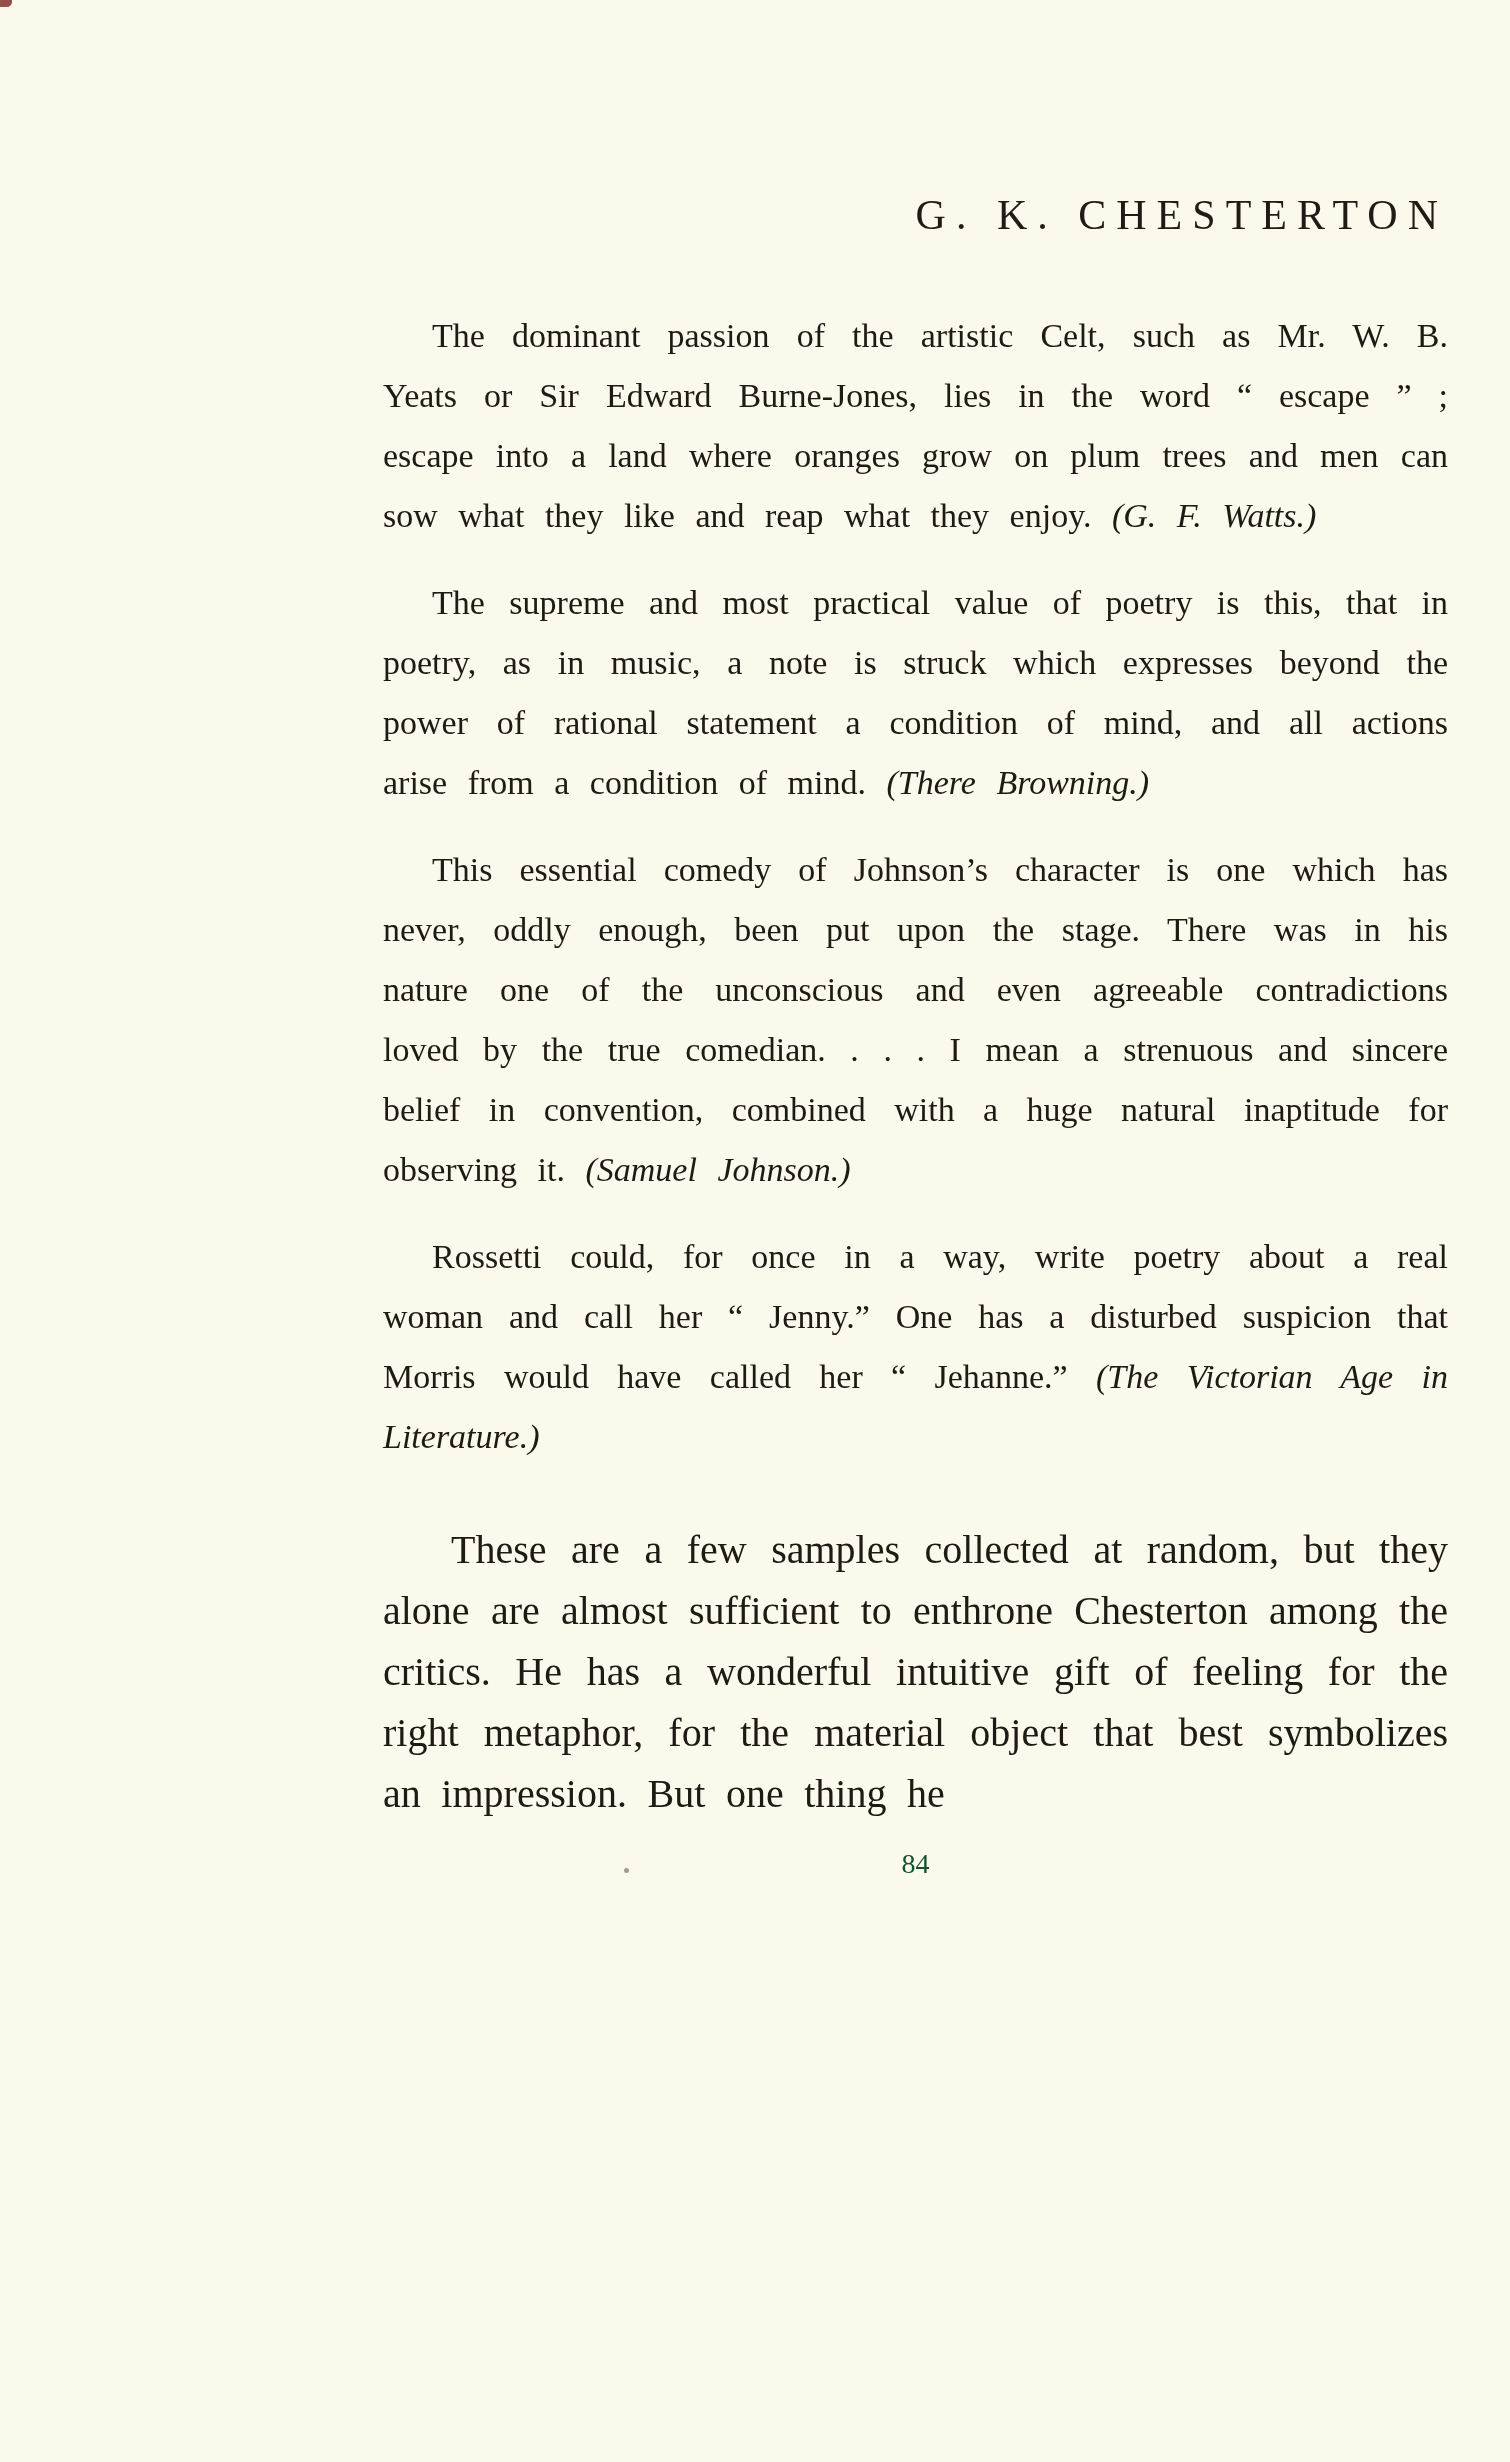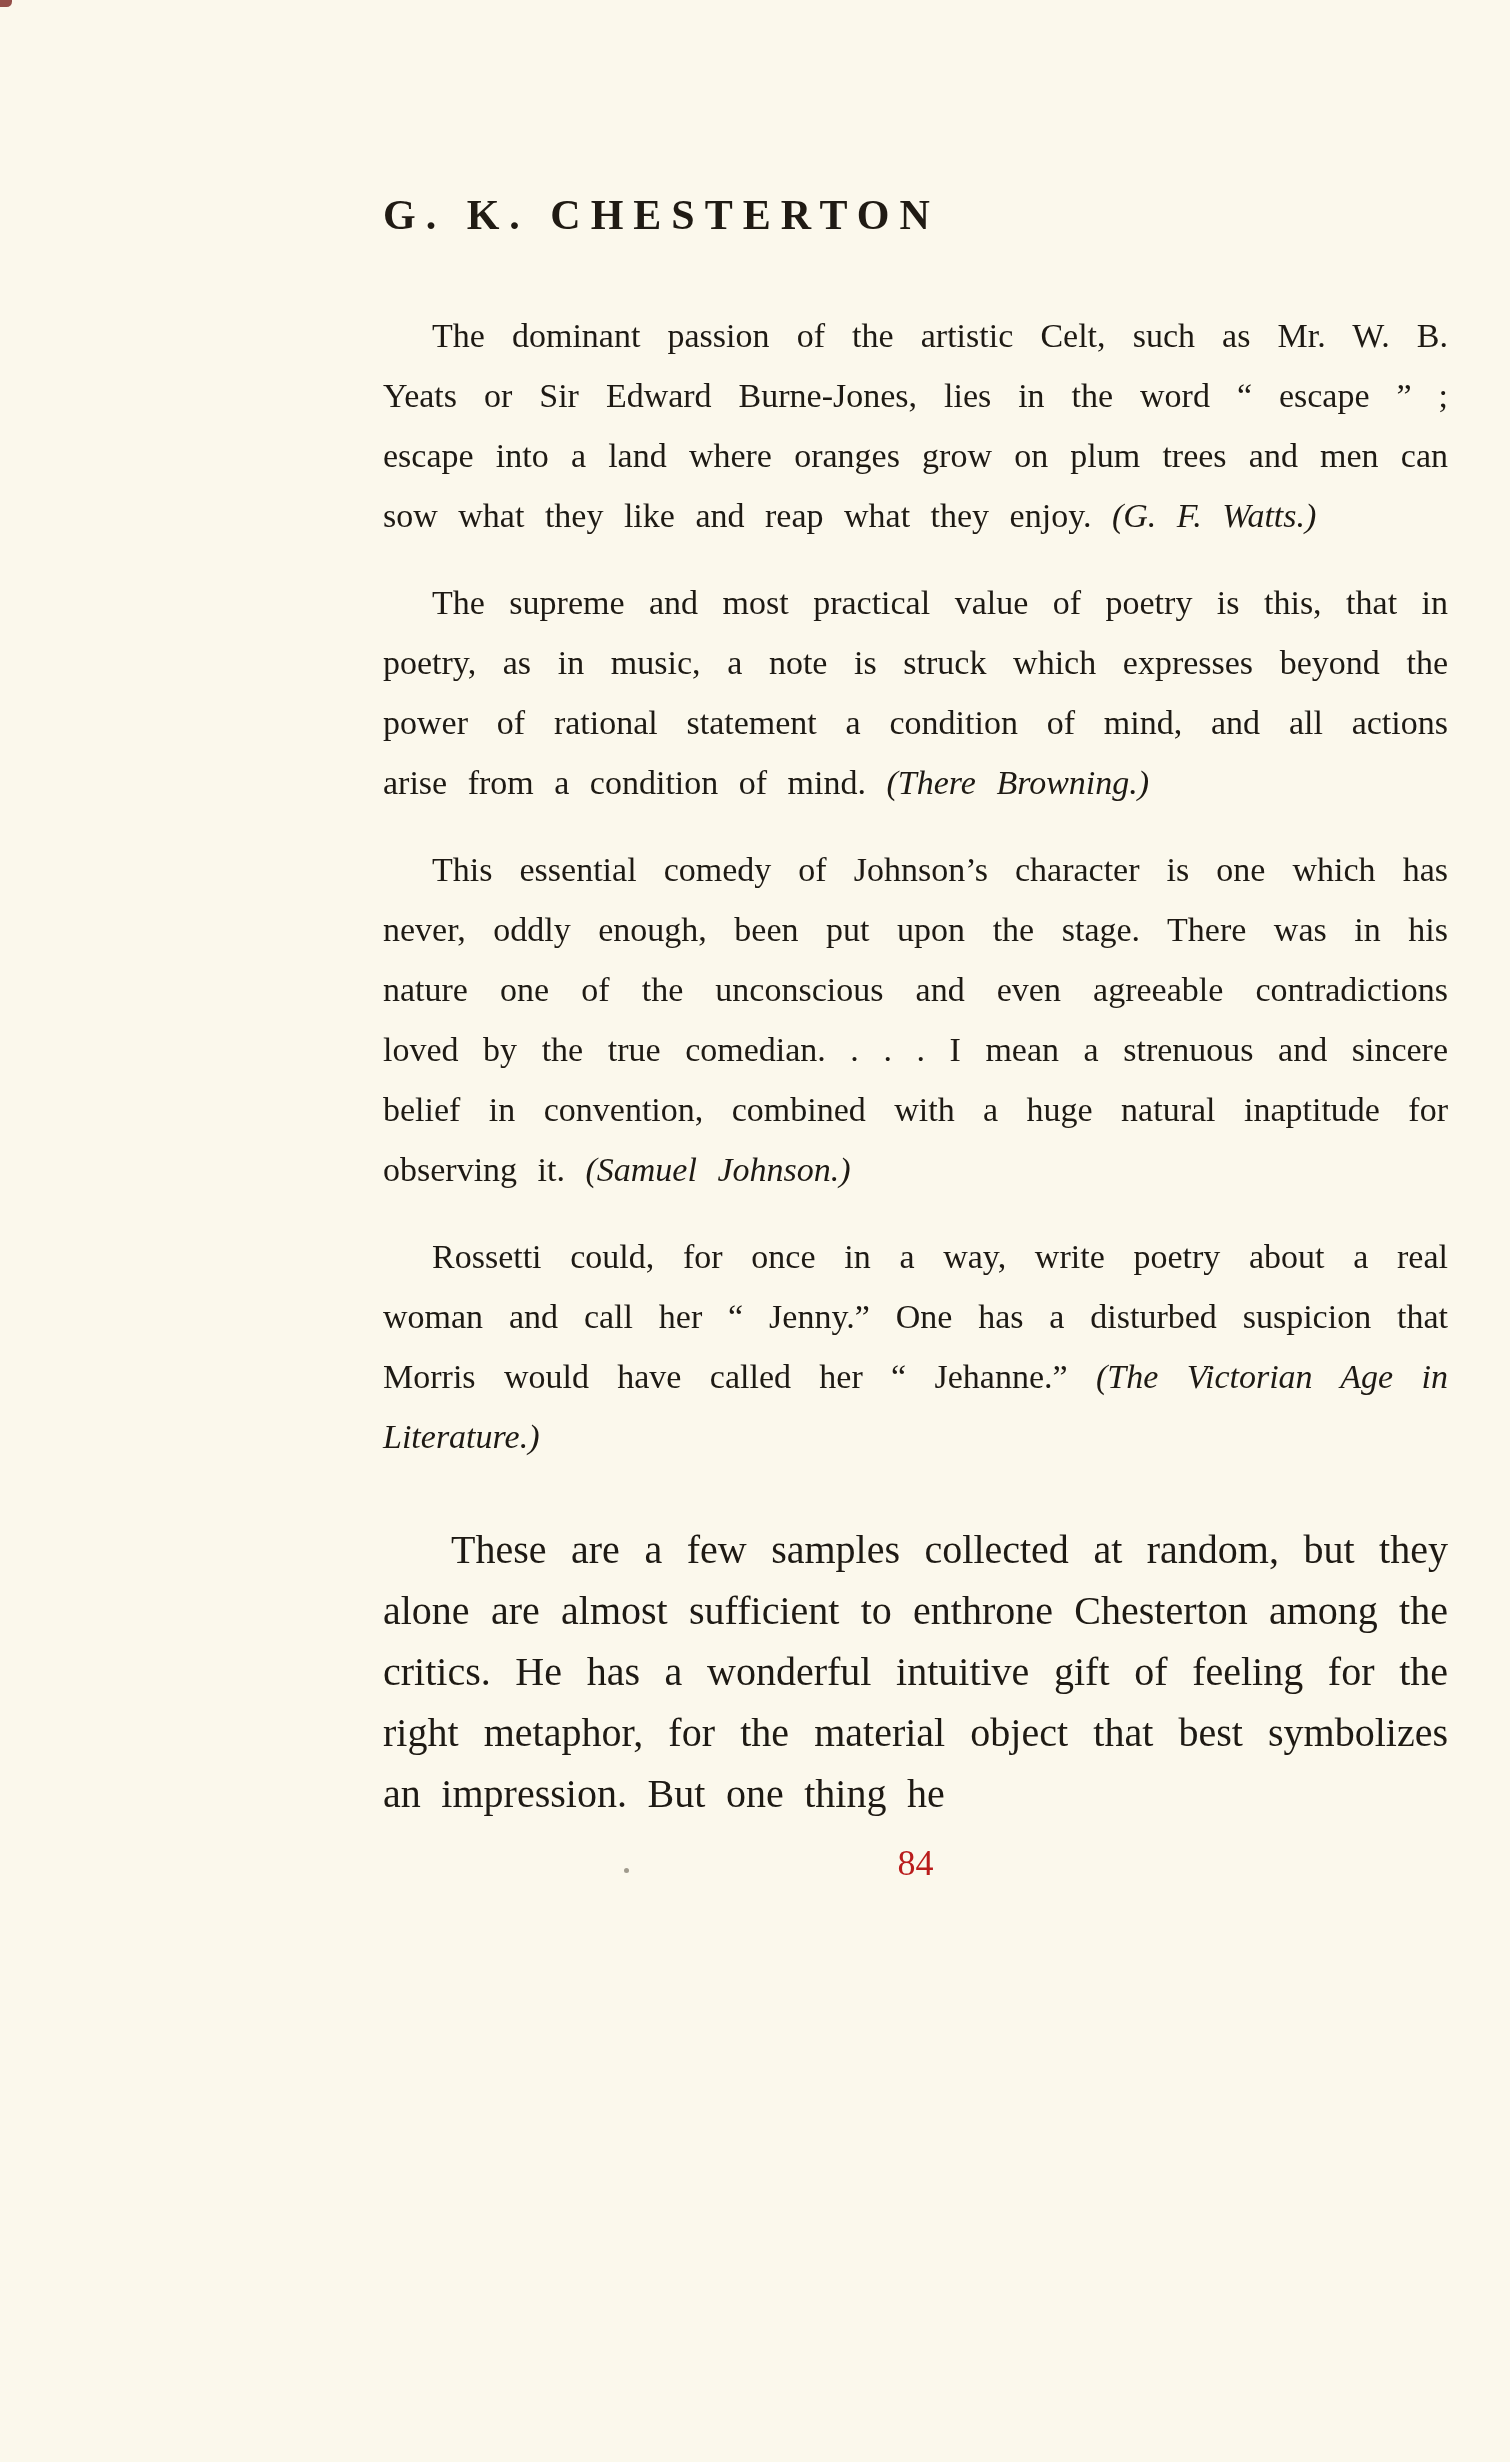"G. K. CHESTERTON" .running-header { font-weight: 700 -> 400; text-align: left -> right }
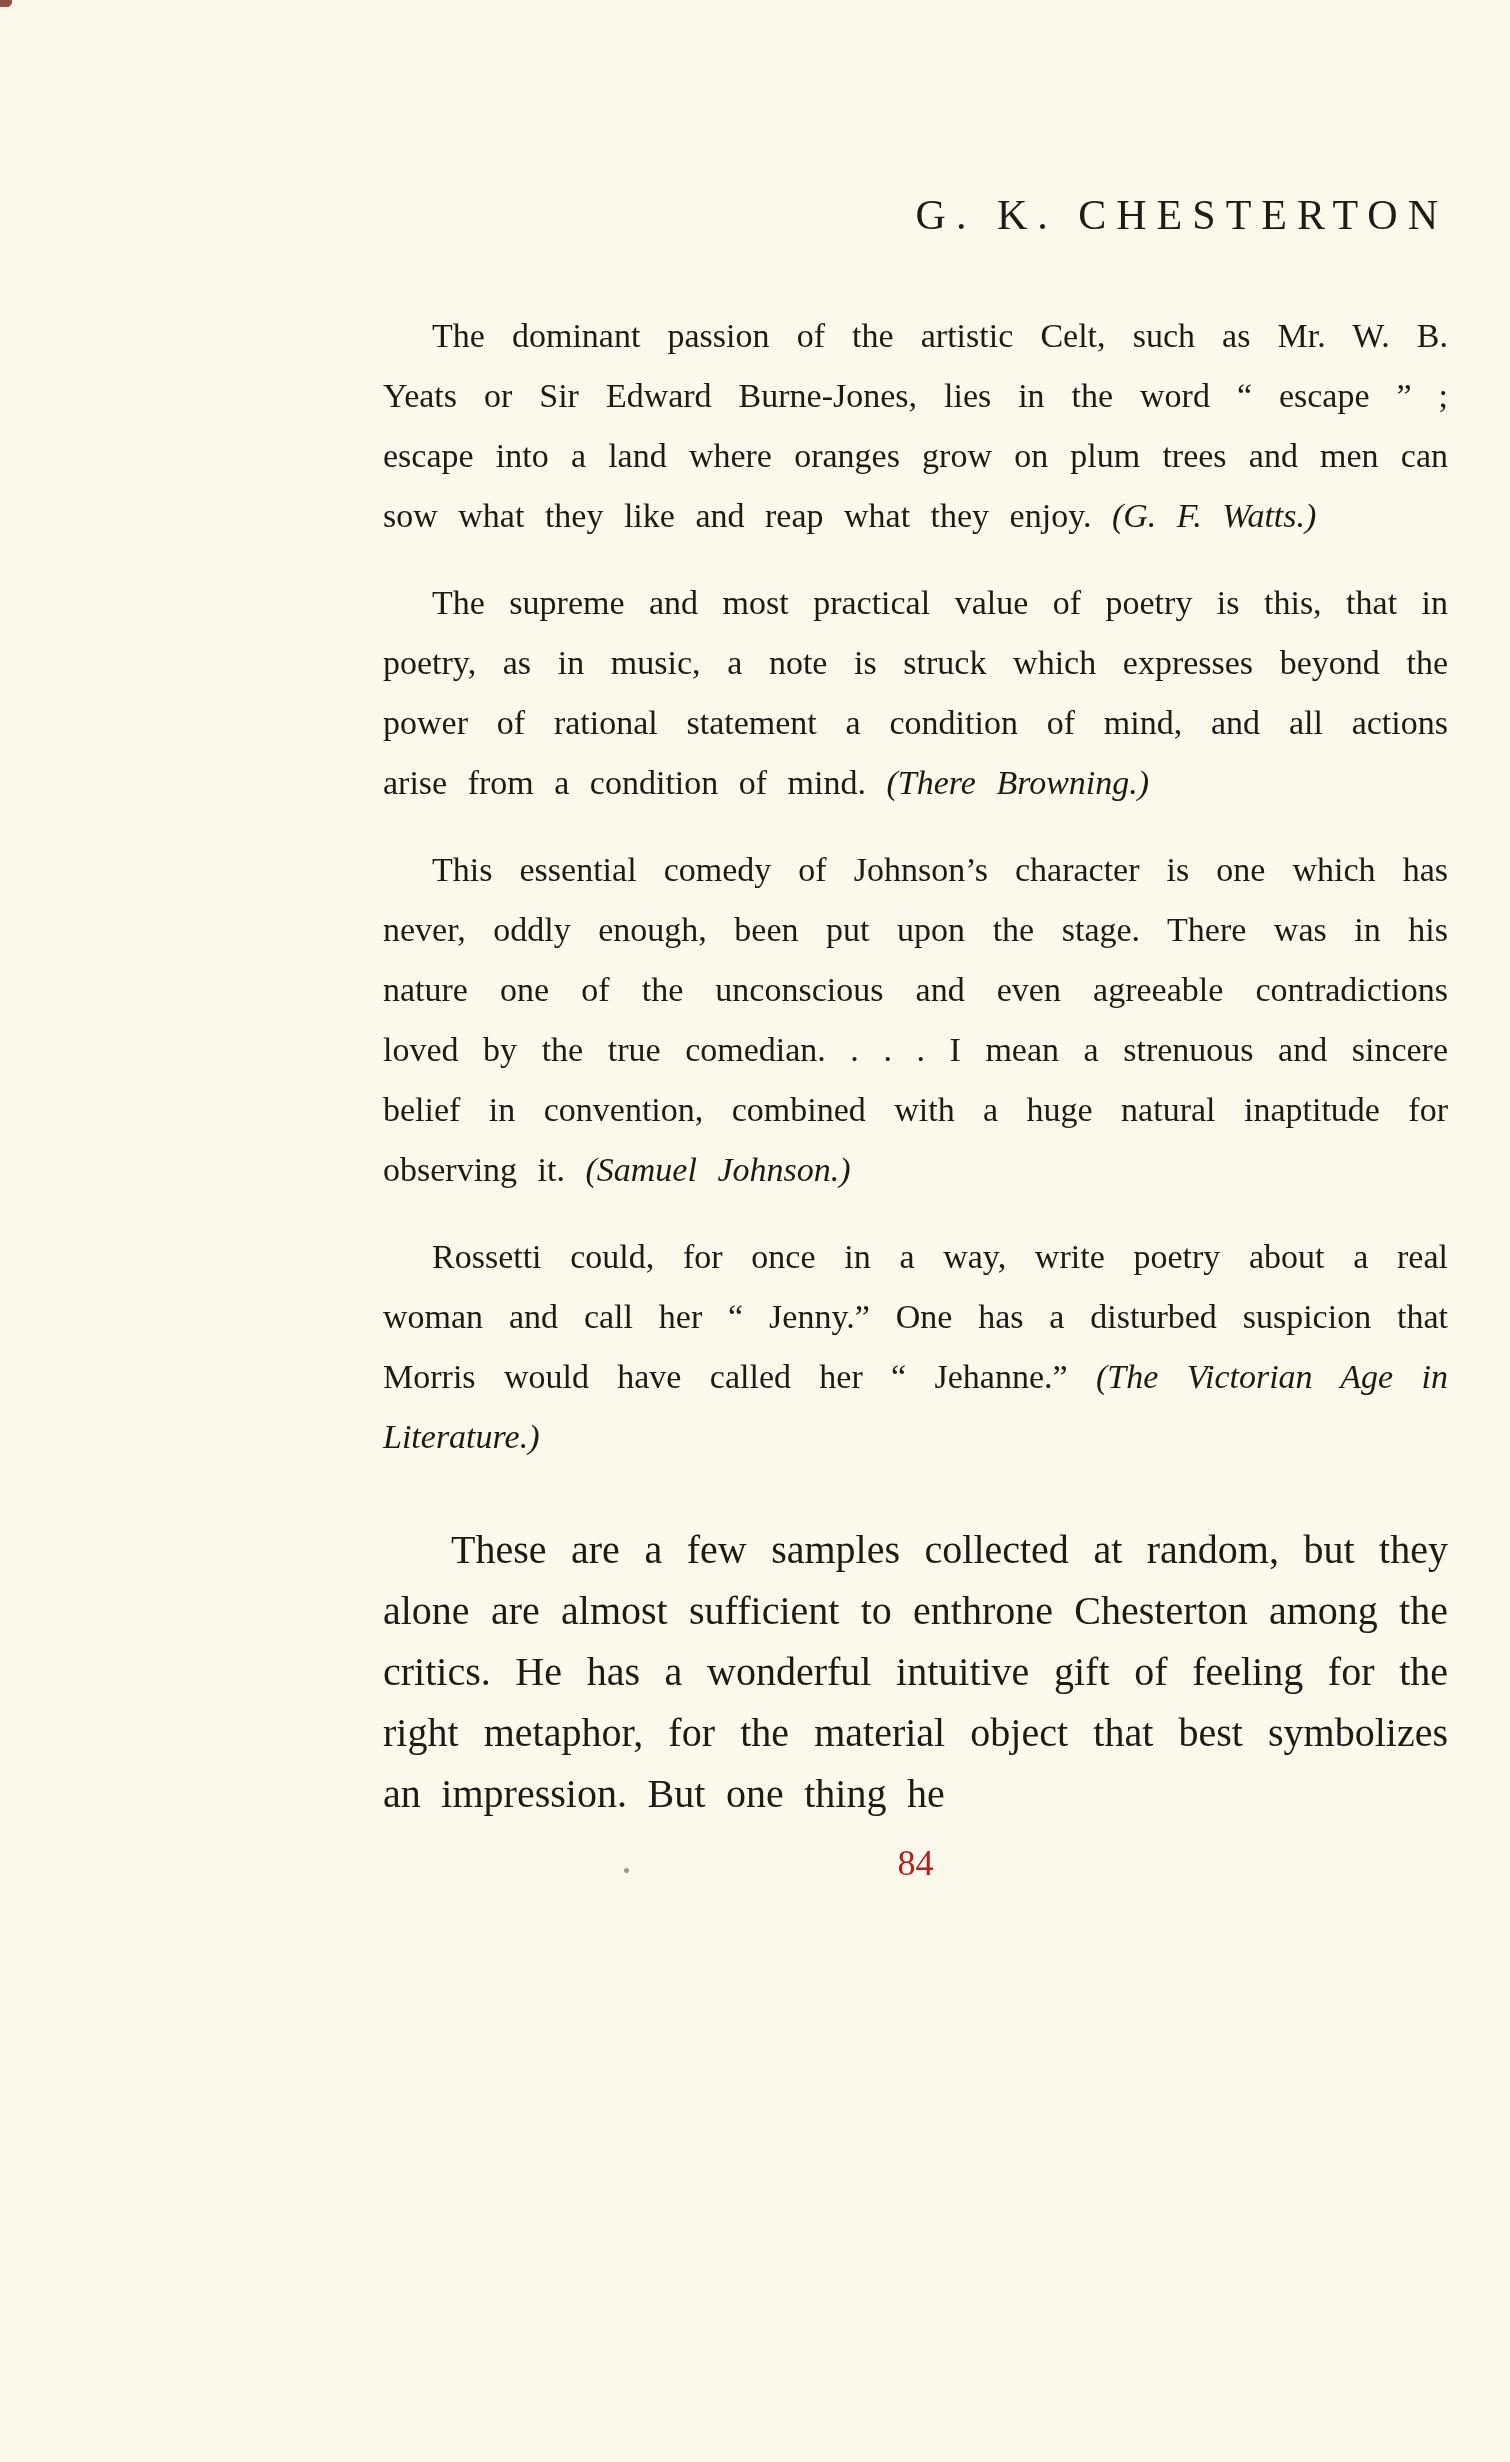"84" .pageno { color: #b91c1c -> #14532d; font-size: 36px -> 28px }
